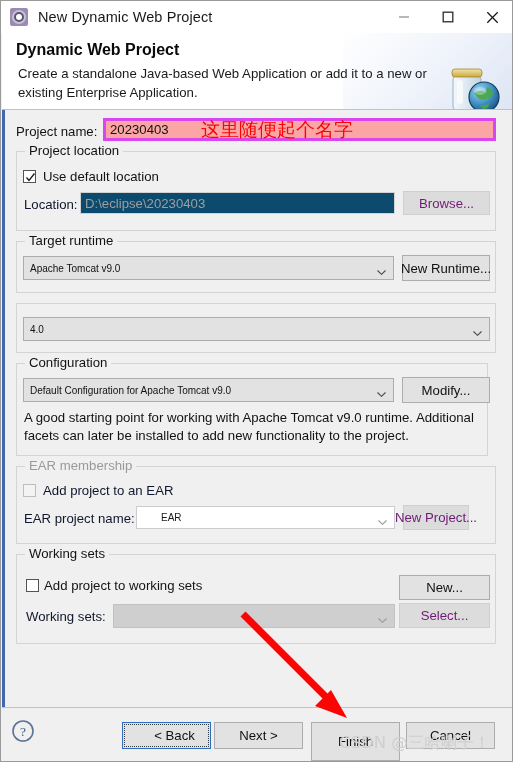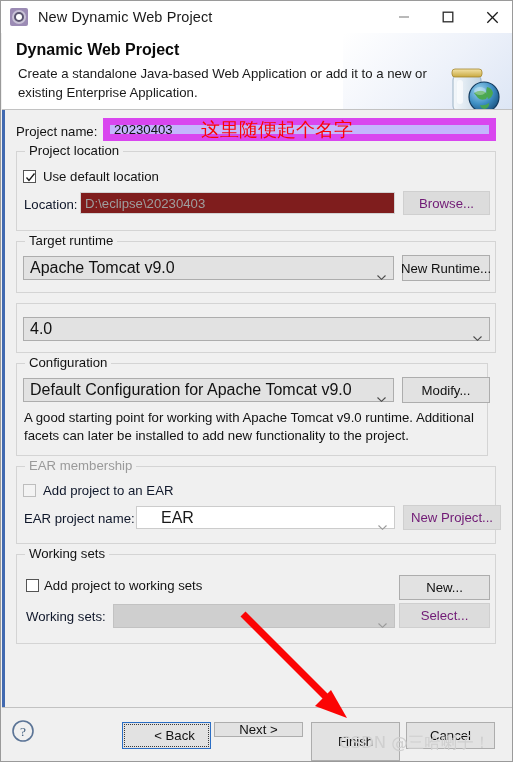"20230403" .textbox { background: #c4b5fd -> #fca5a5; border: 7px solid #d946ef -> 3px solid #d946ef }
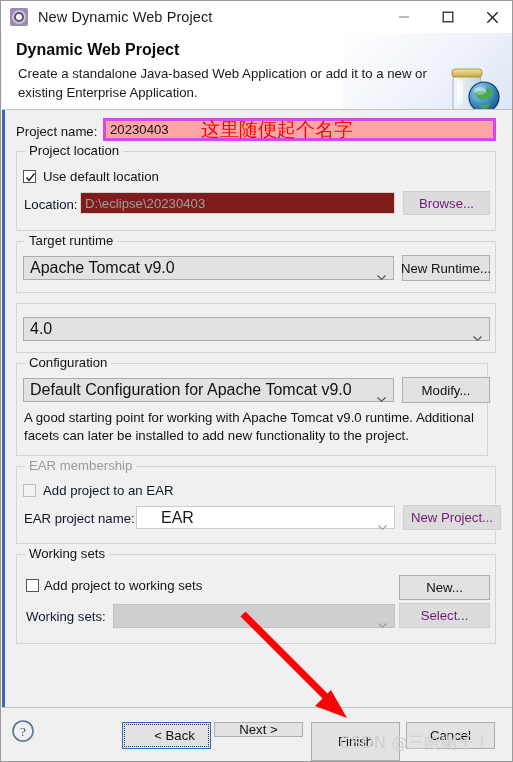"D:\eclipse\20230403" .textbox.disabled { background: #7f1d1d -> #0c4a6e }
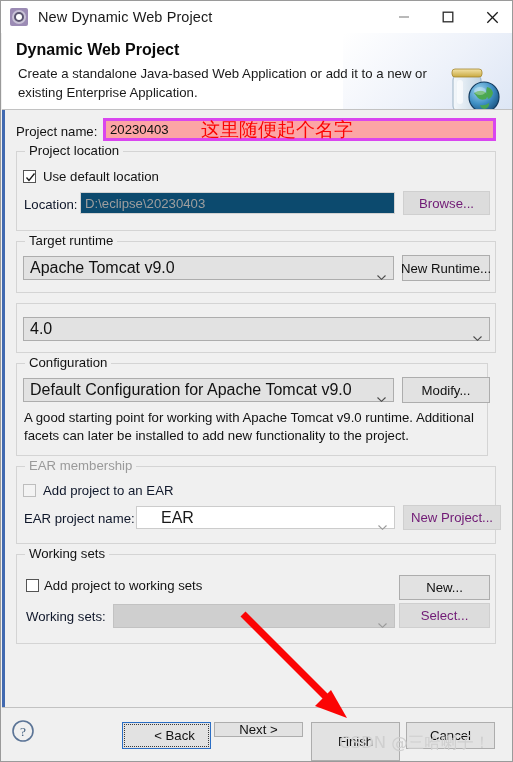"Apache Tomcat v9.0" .combo { font-size: 16px -> 10px }
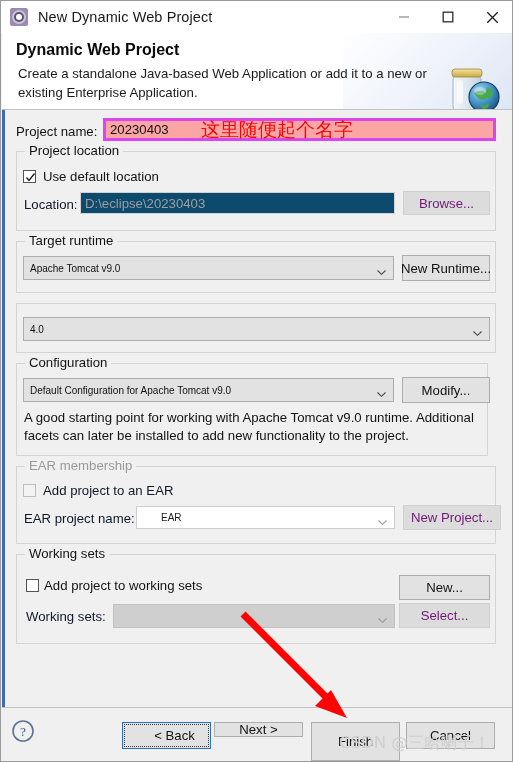"New Project..." div.btn { width: 98px -> 66px }
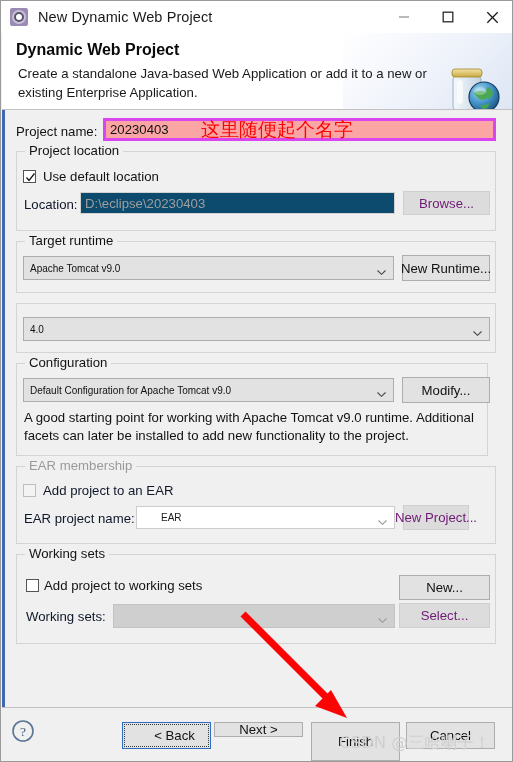"Next >" div.btn { height: 15px -> 27px }
